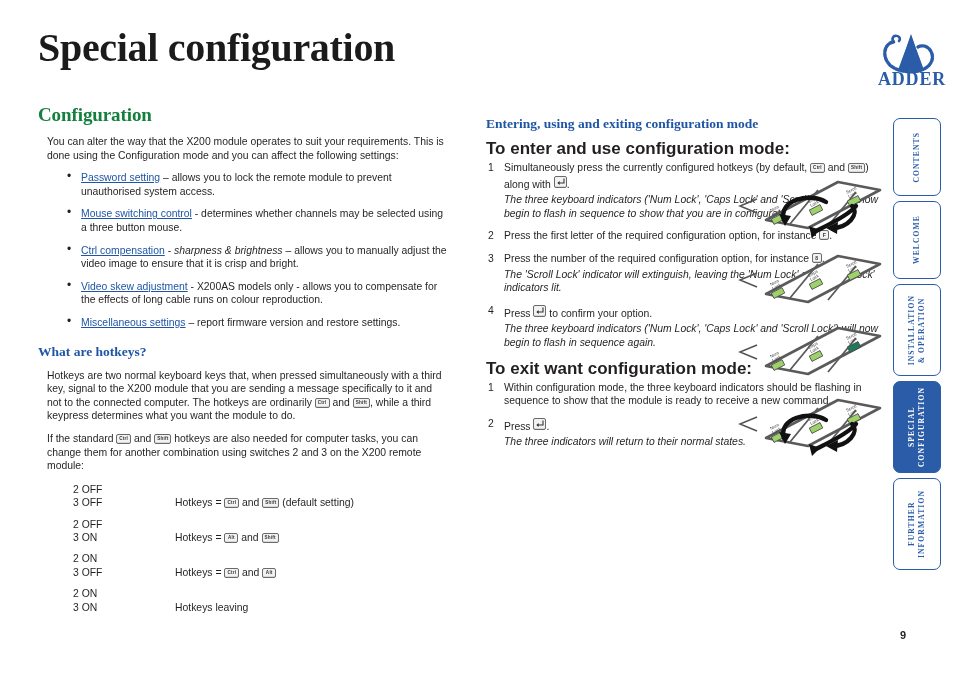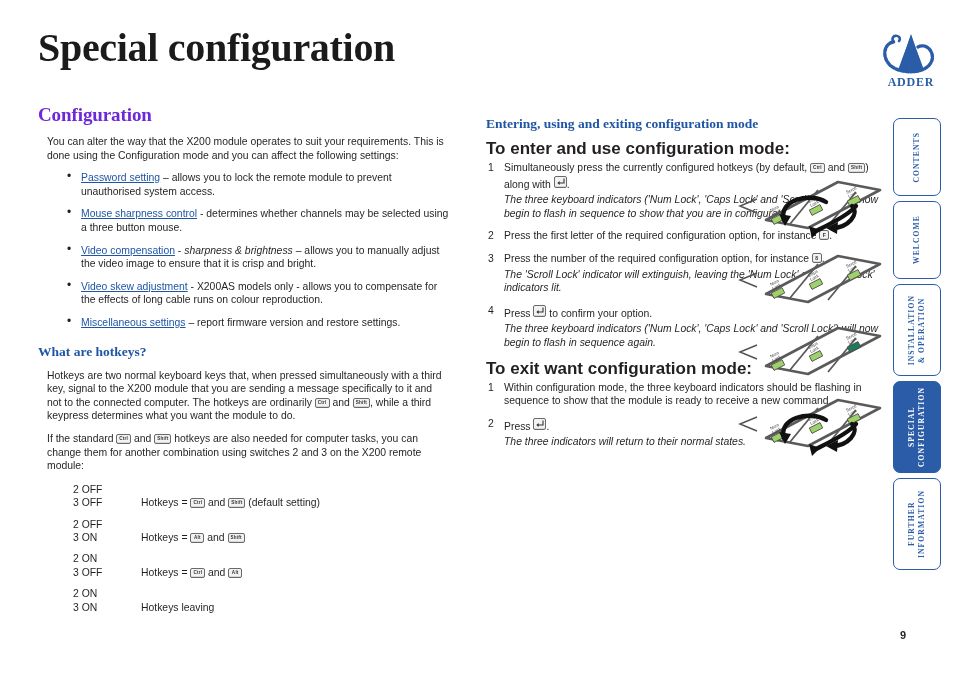"ADDER" .logo .brand { font-size: 12px -> 18px }
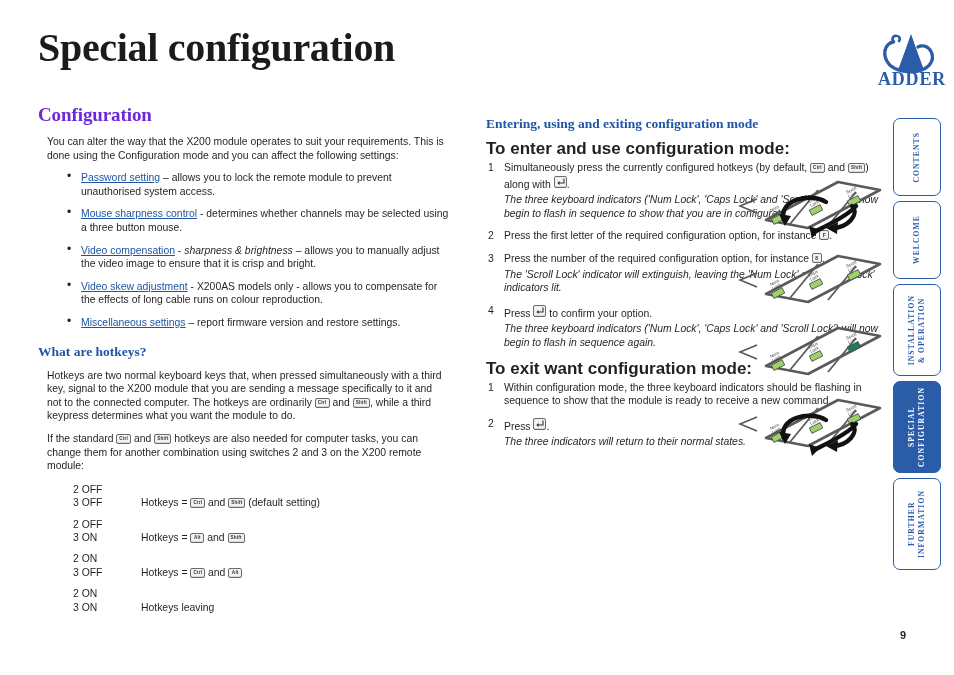"Configuration" h2.section-head { color: #6d28d9 -> #15803d }
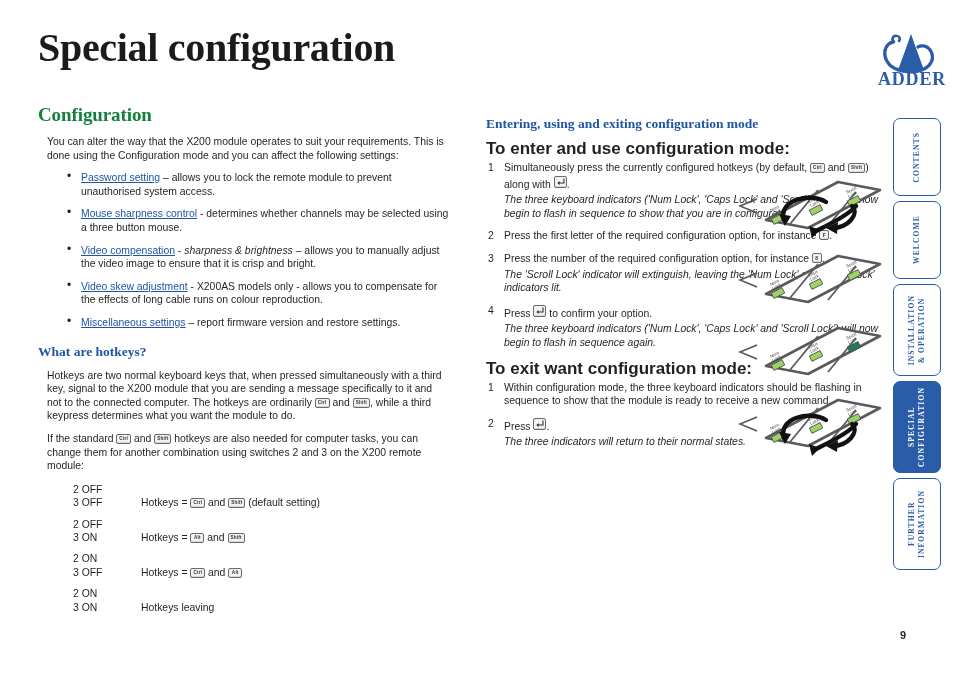"Mouse sharpness control" a.link { text: sharpness -> switching }
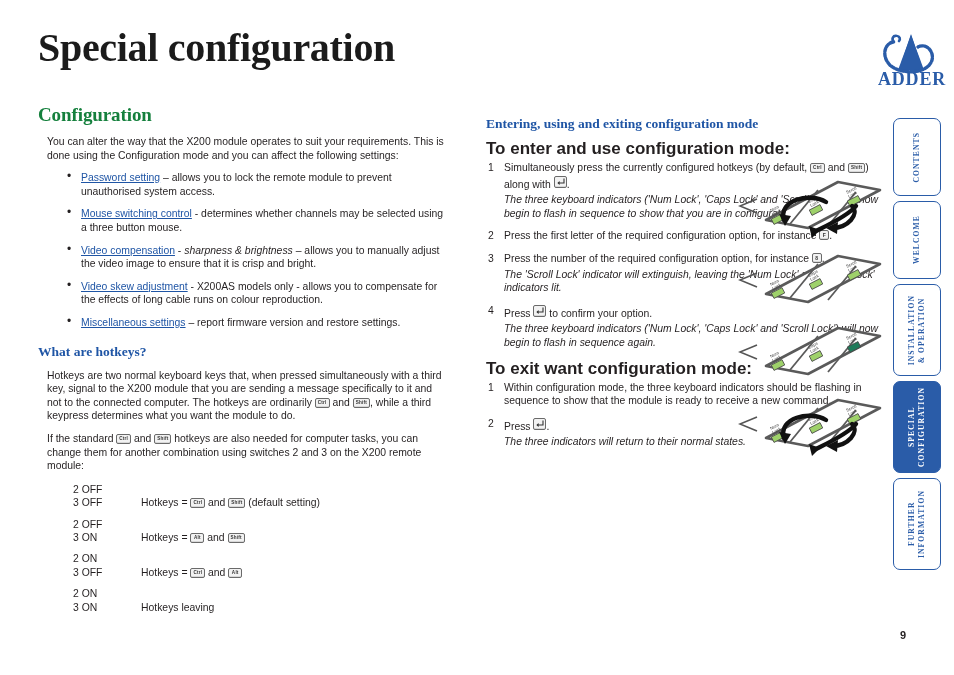"Video compensation" a.link { text: Video -> Ctrl }
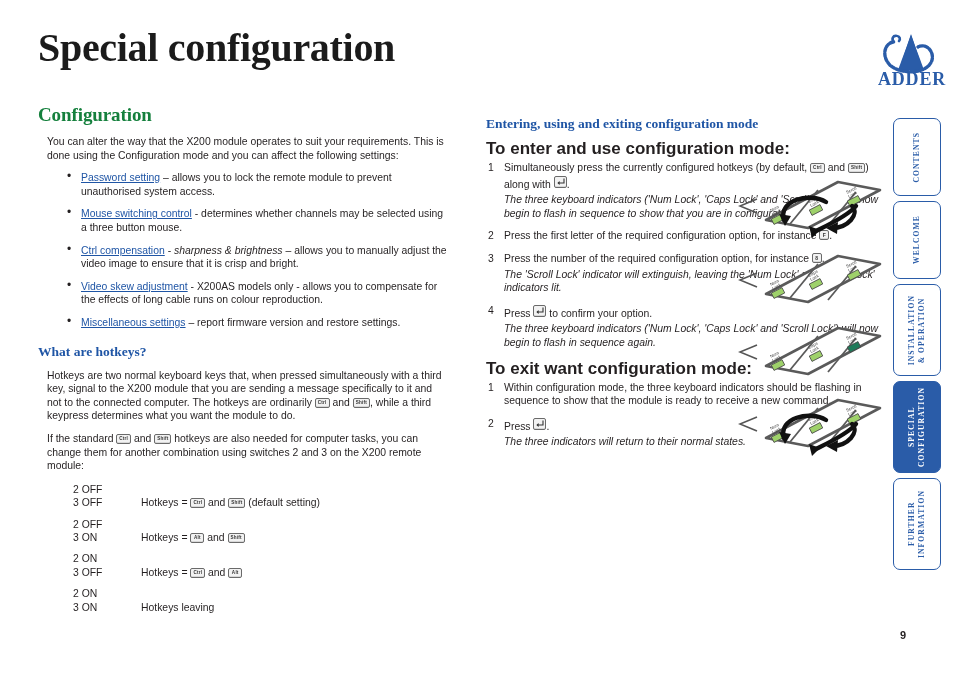"2 OFF" .sw-row { gap: none -> 34px }
